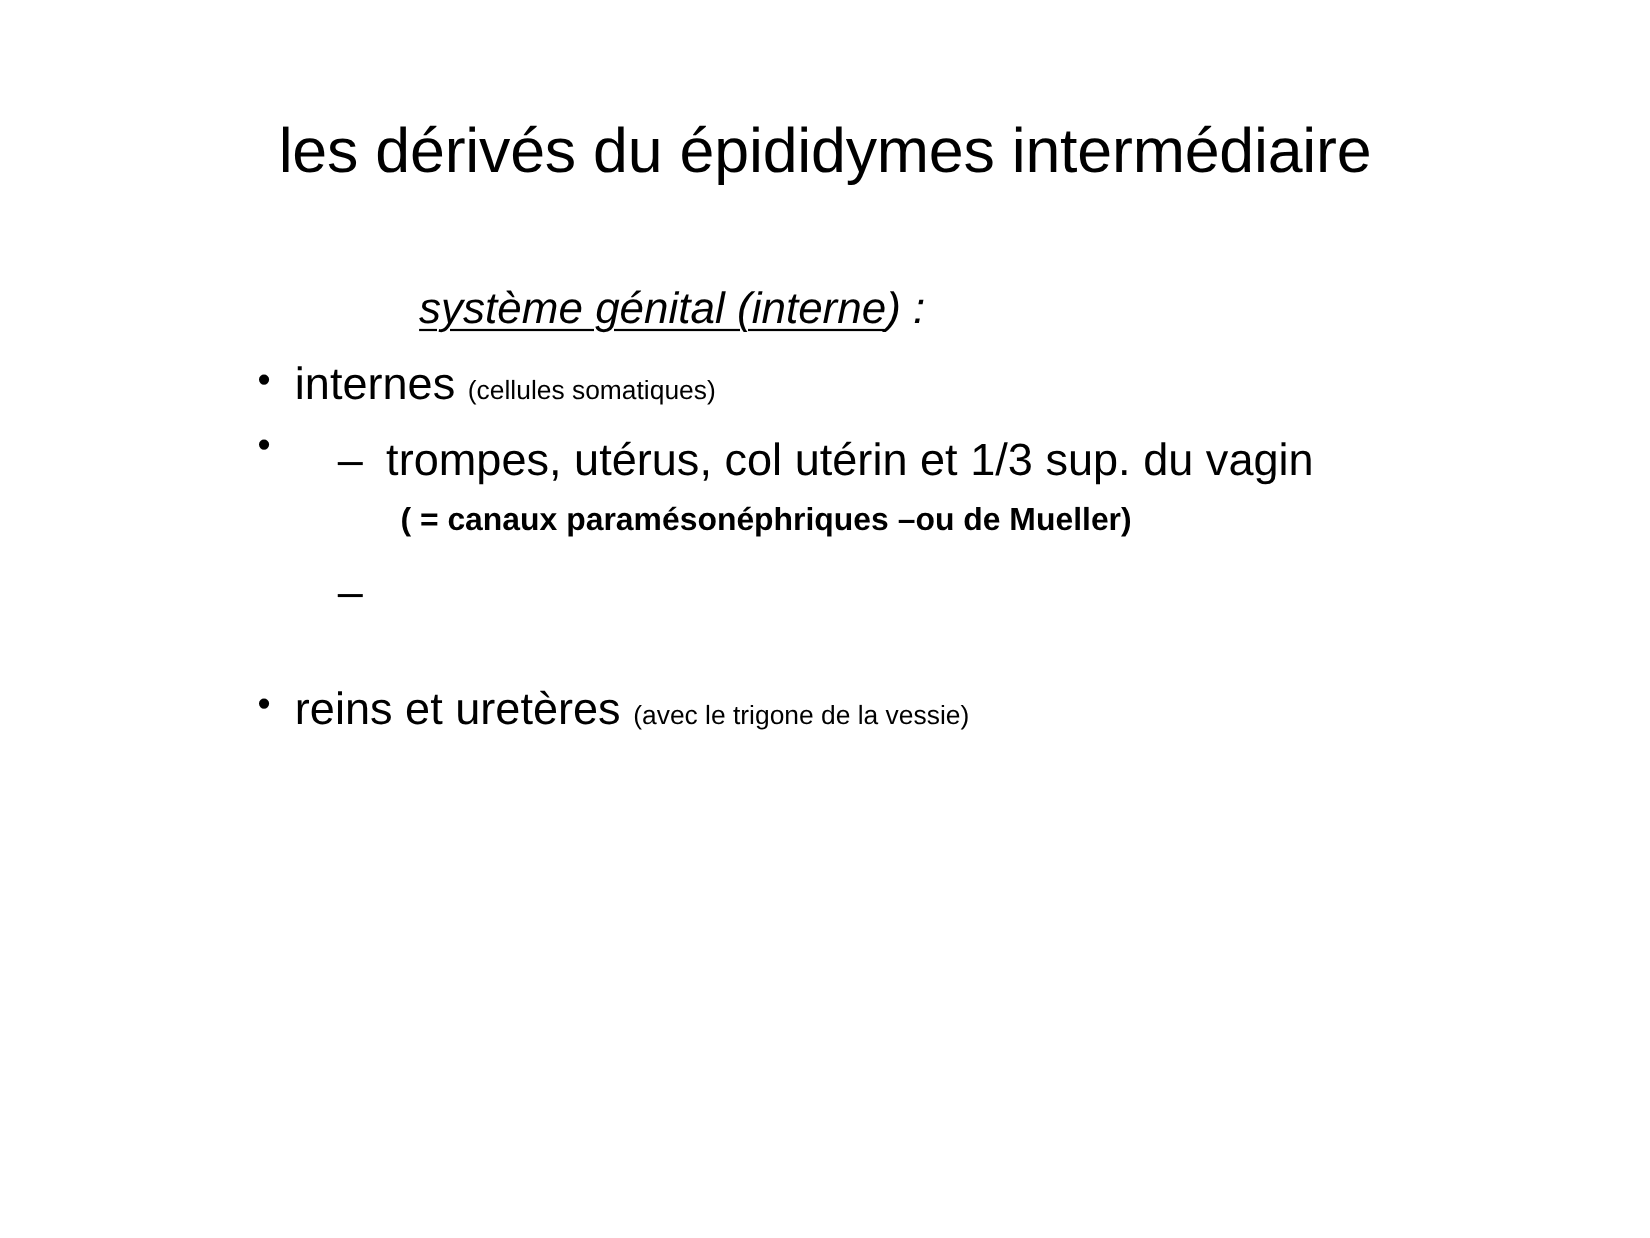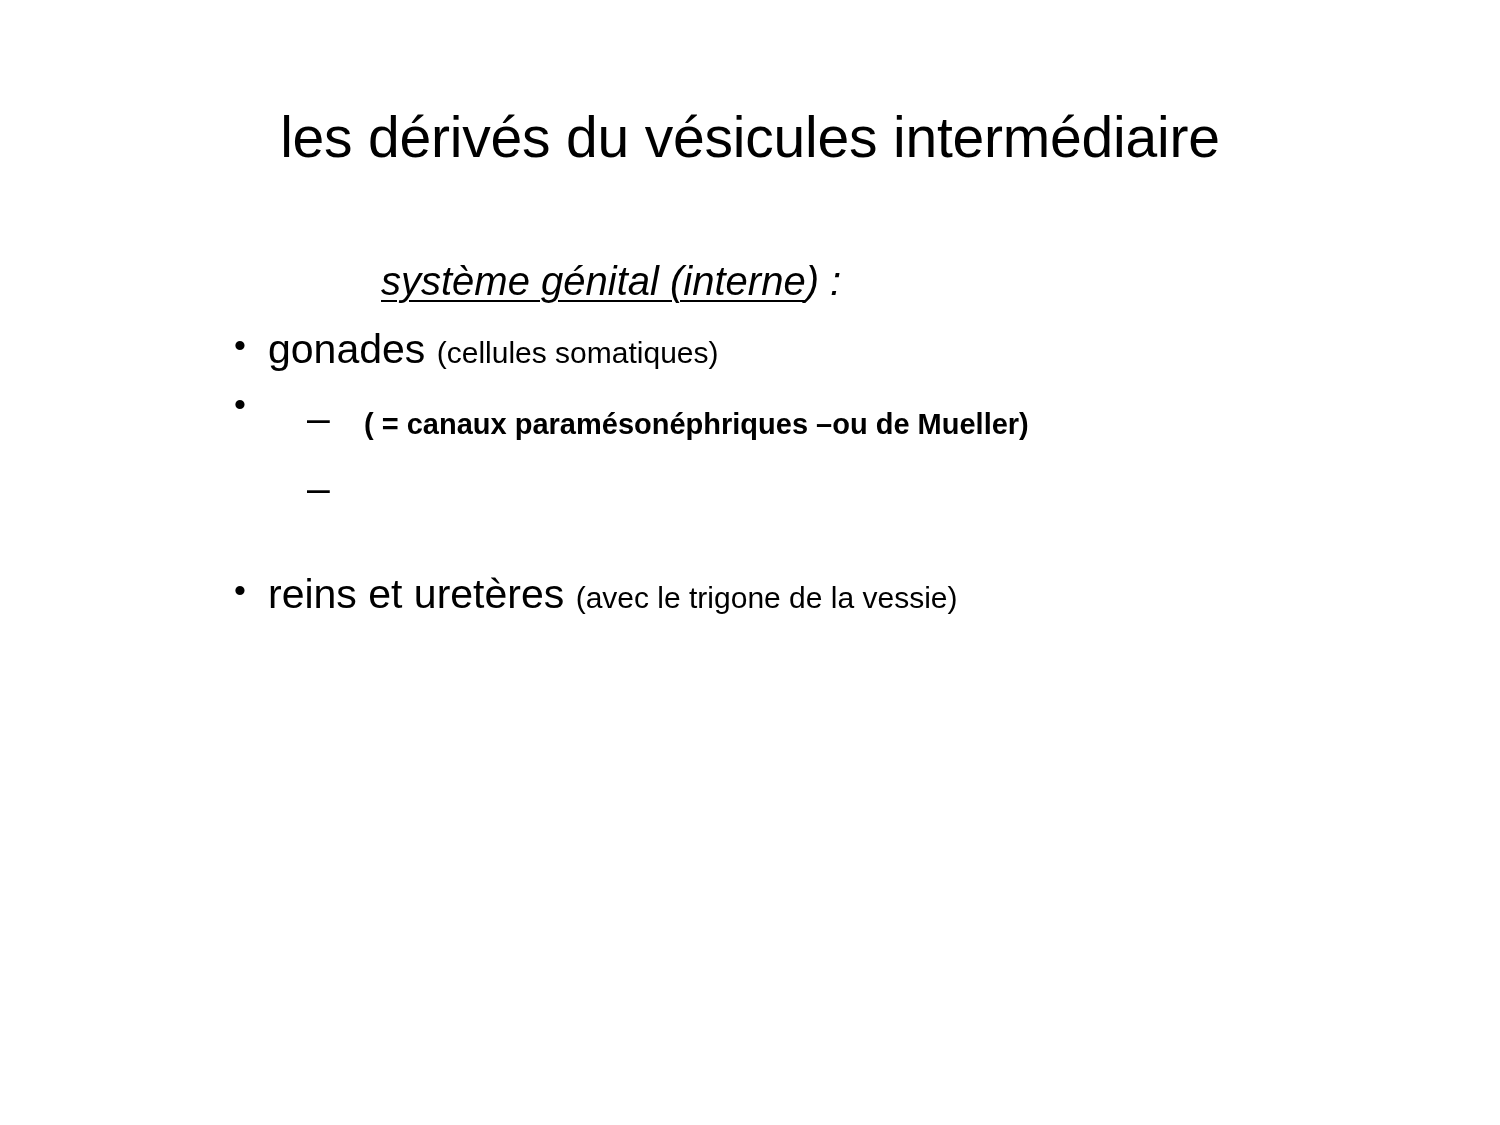"les dérivés du vésicules intermédiaire" h1.slide-title { text: vésicules -> épididymes }
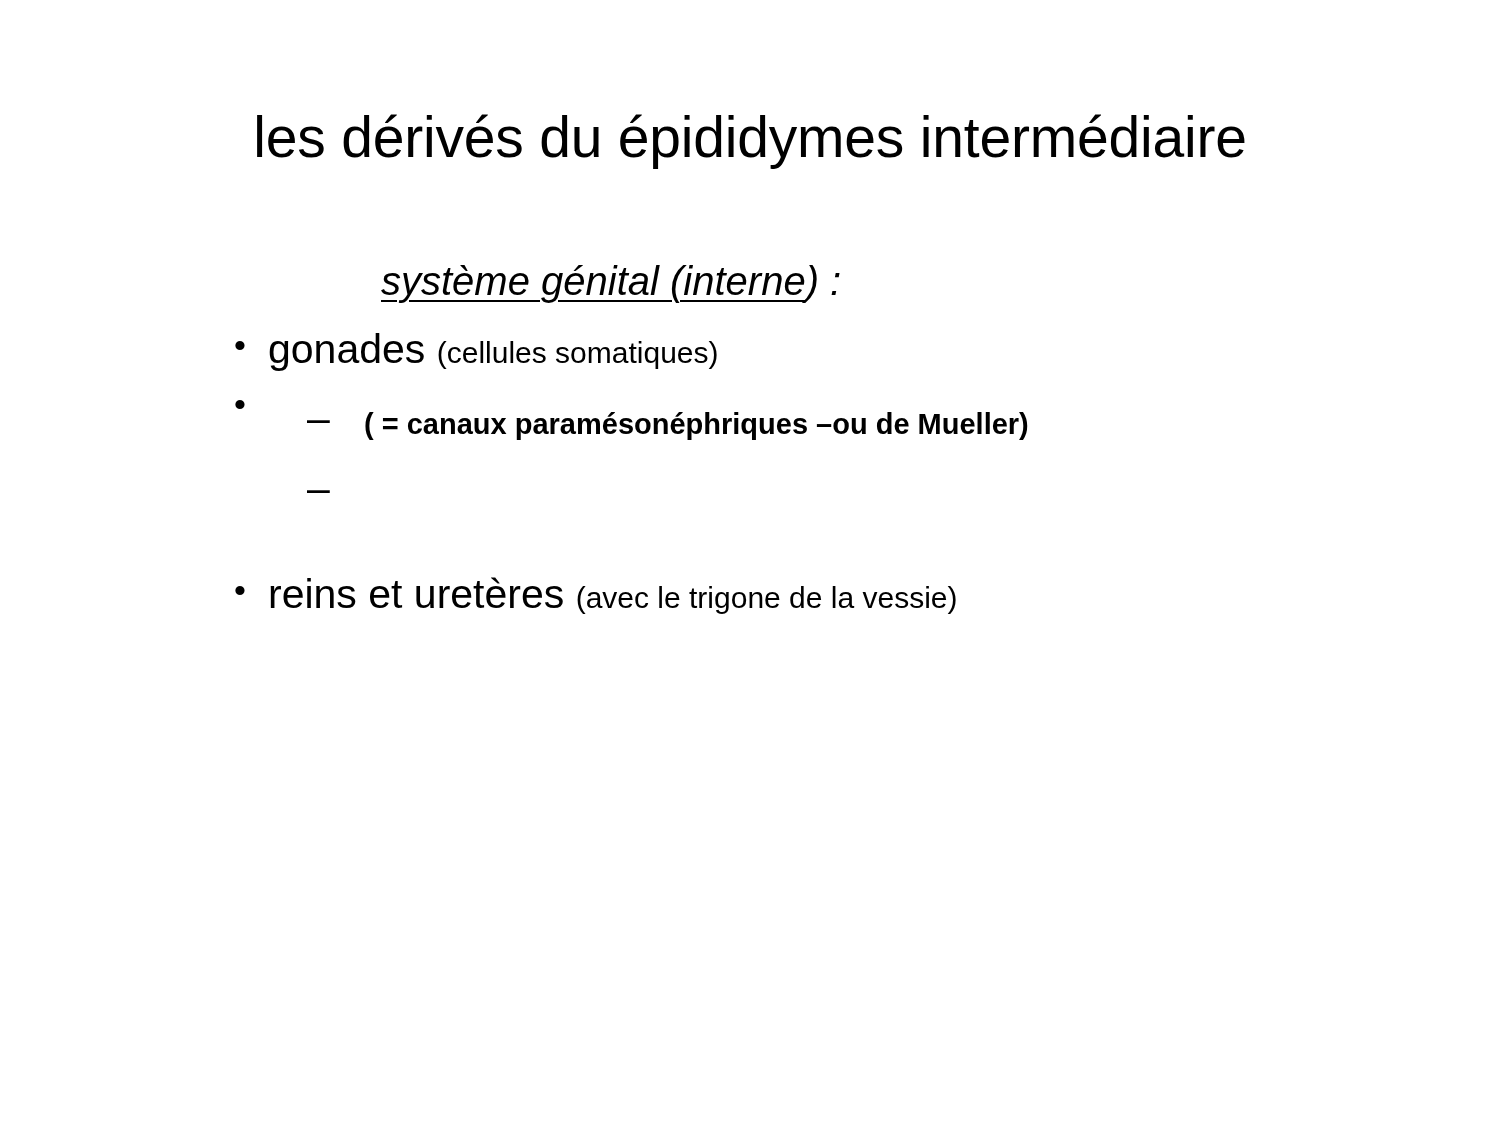"gonades" span { text: gonades -> internes }
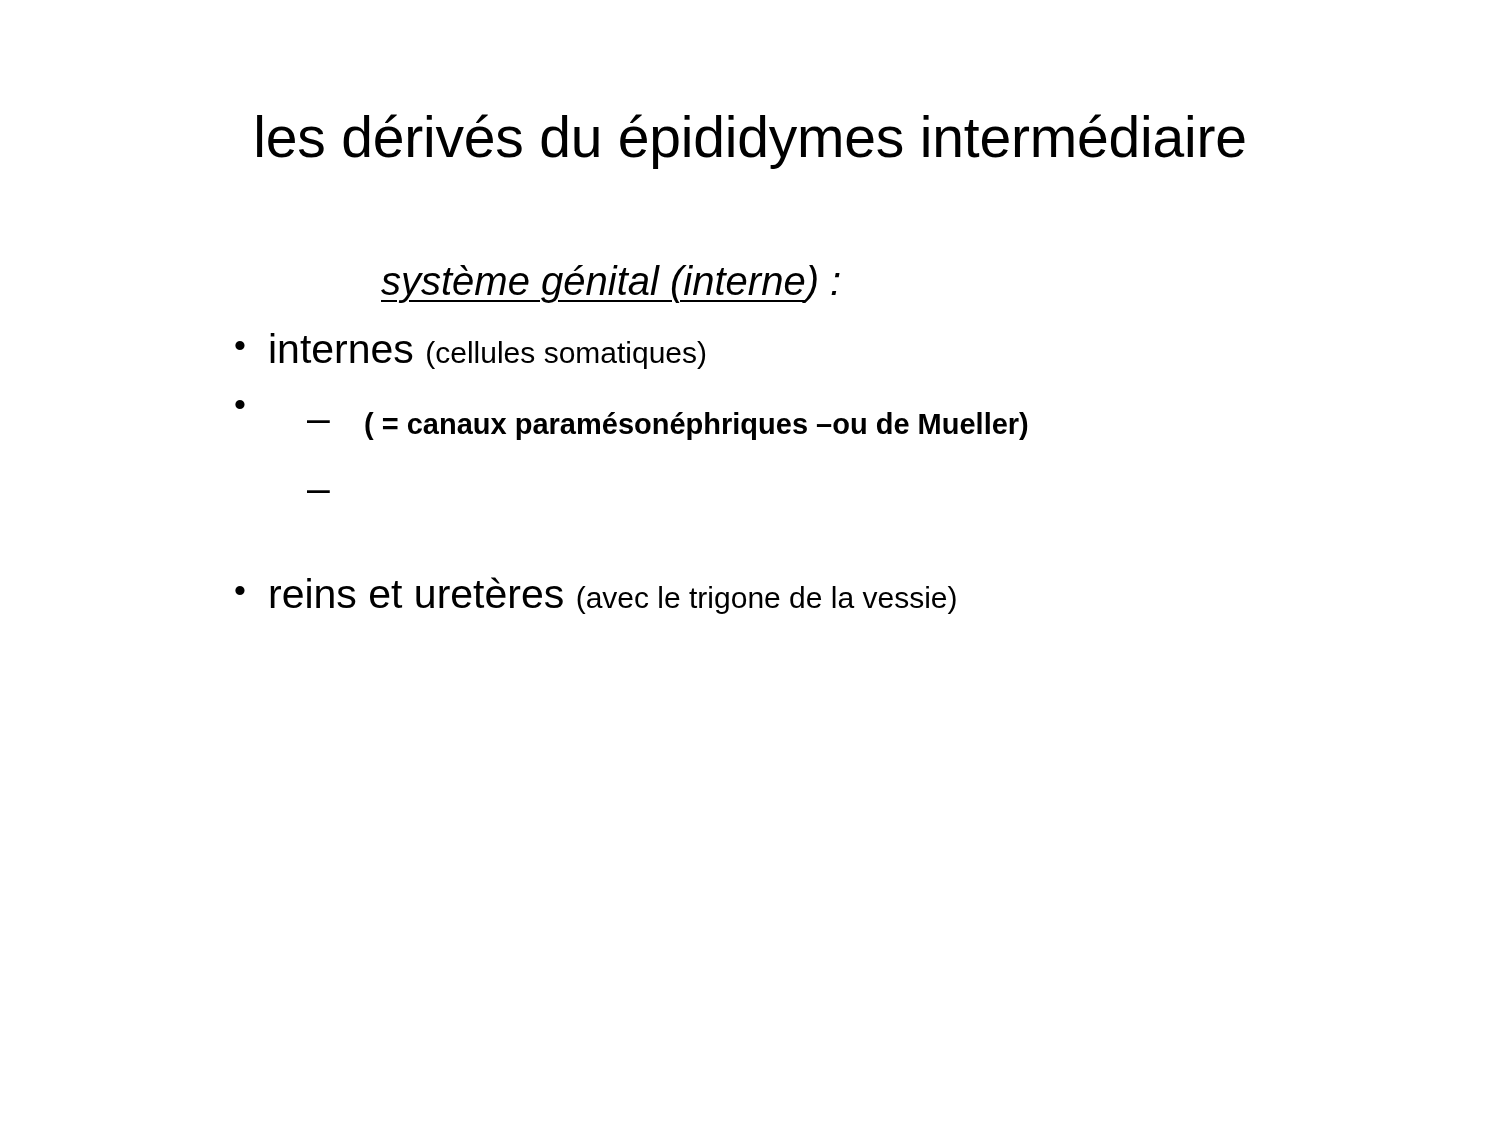"(cellules somatiques)" .bullet-l1 .small-note { font-size: 30px -> 24px }
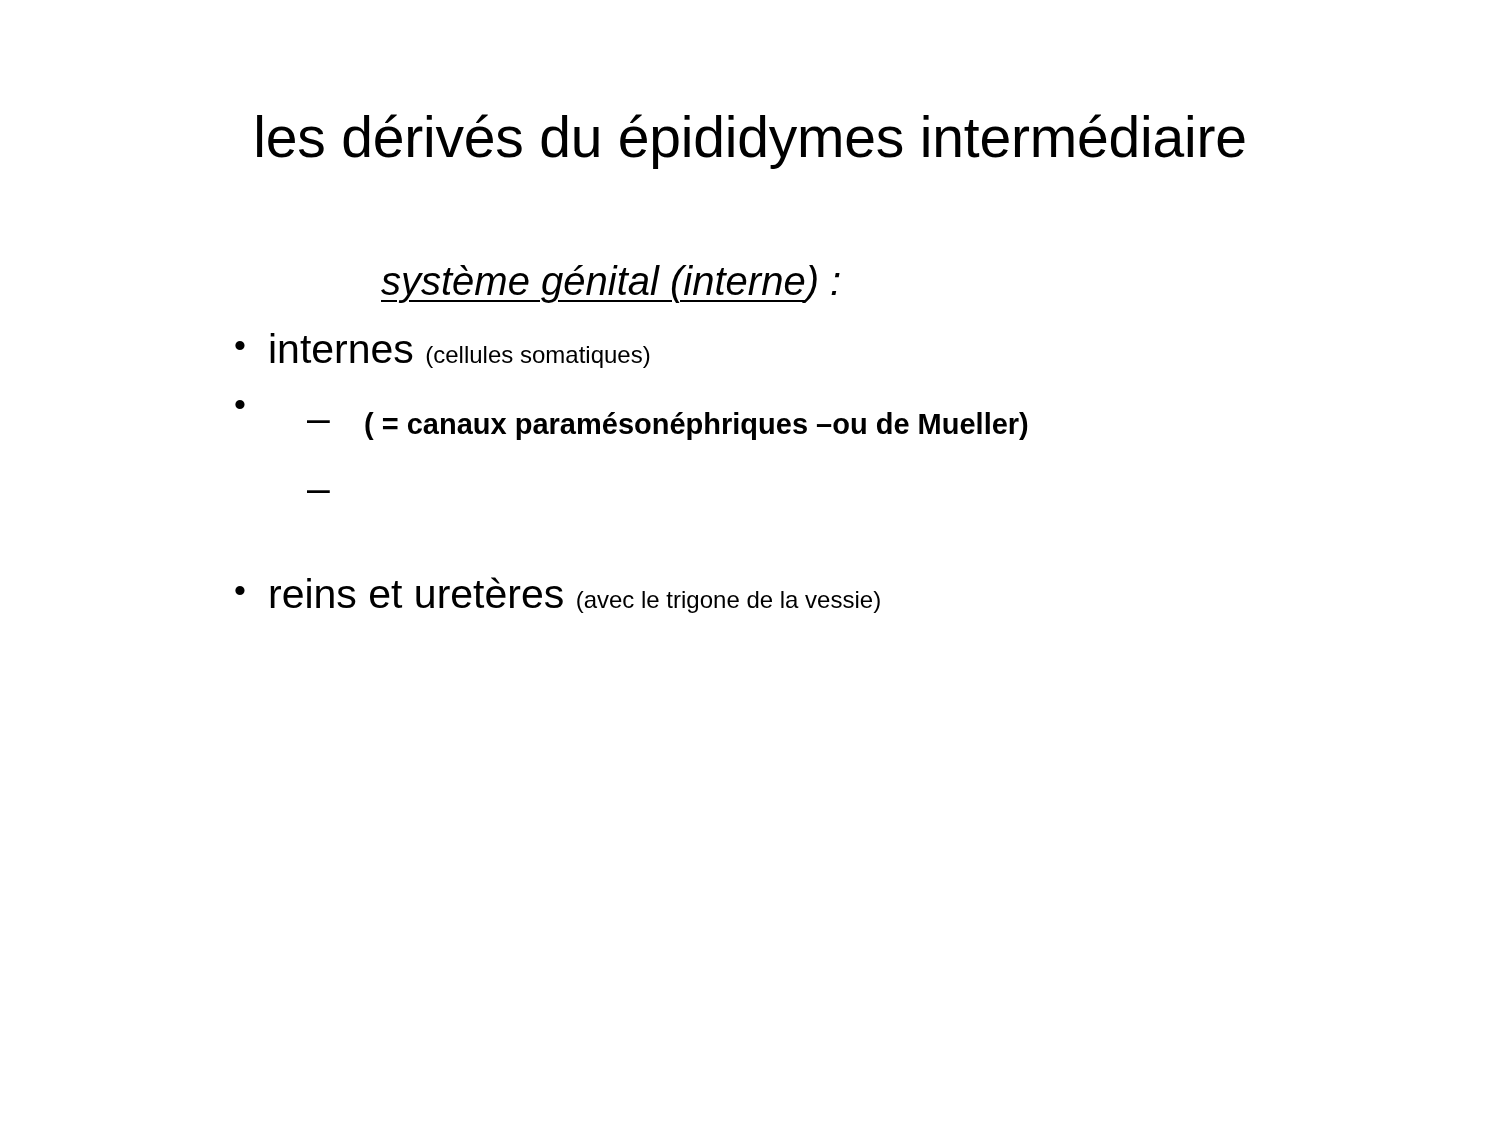"trompes, utérus, col utérin et" span { html: none -> <span>trompes, utérus, col utérin et 1/3 sup. du vagin</span> }
